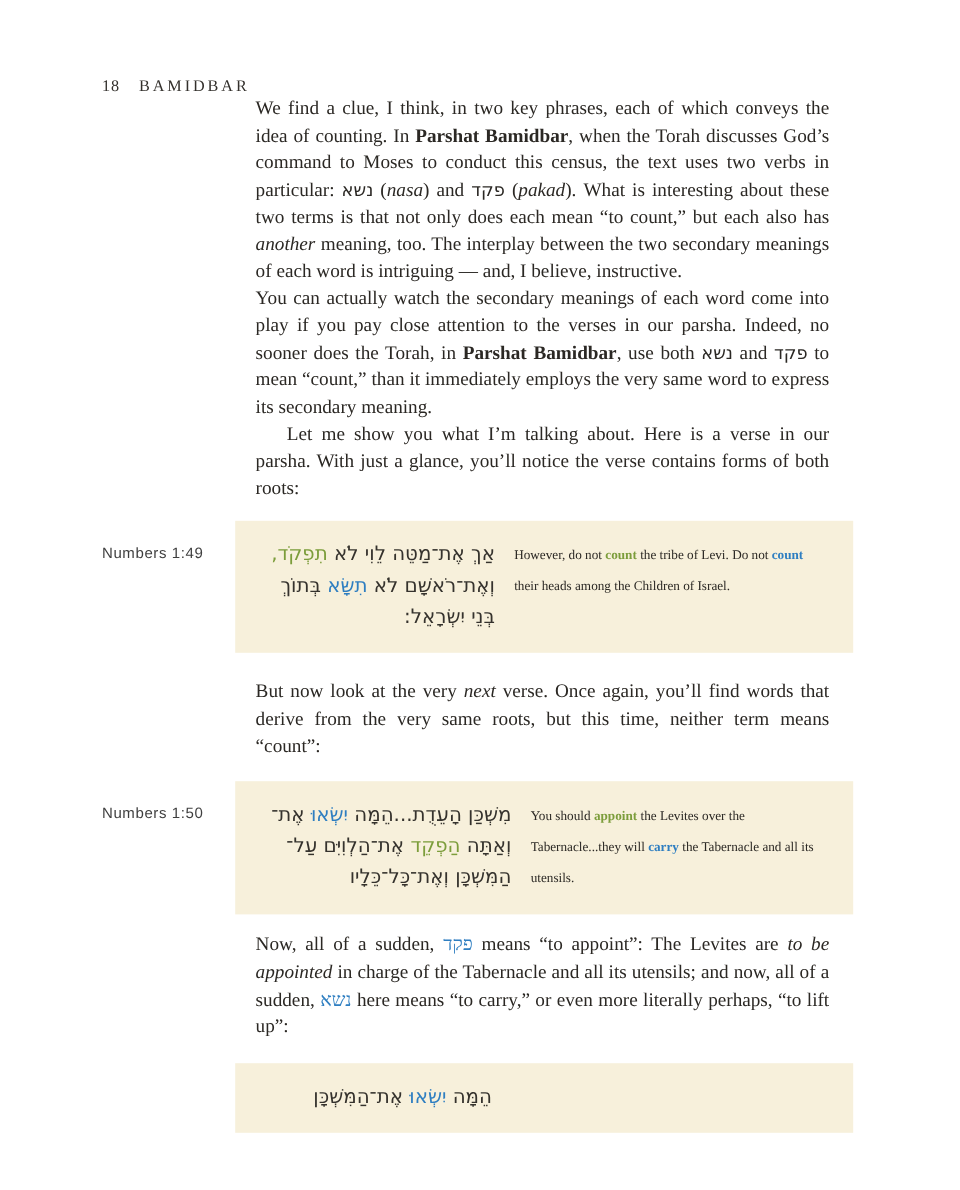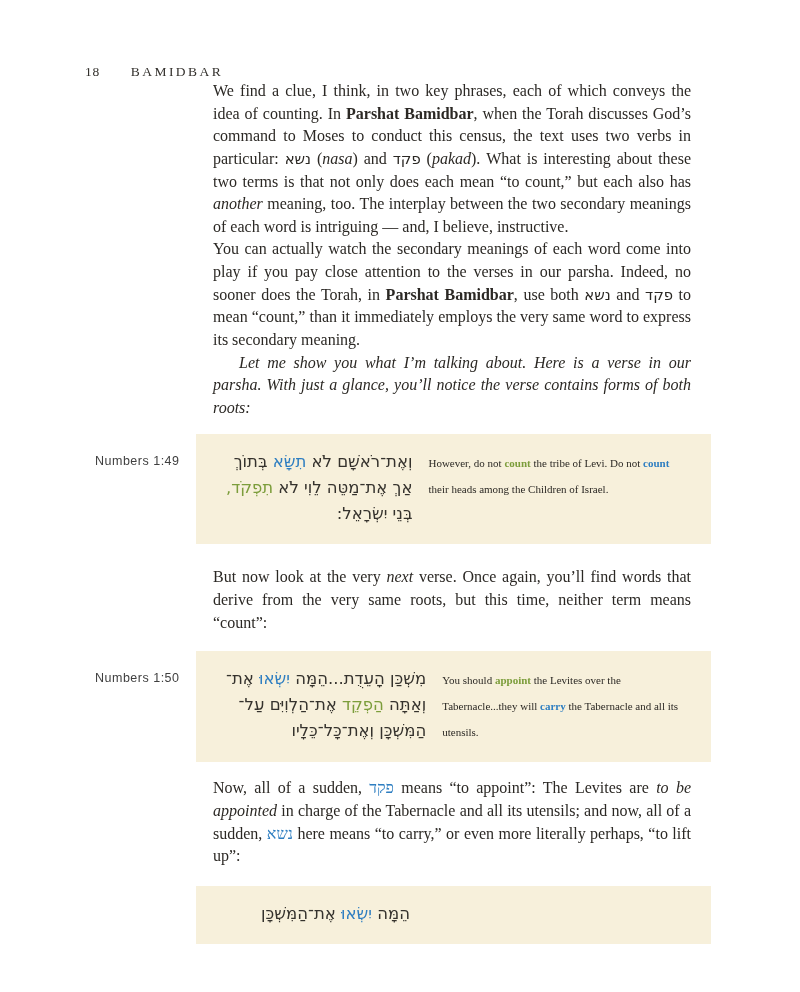"18" .page-number { margin-right: 31px -> 16px }
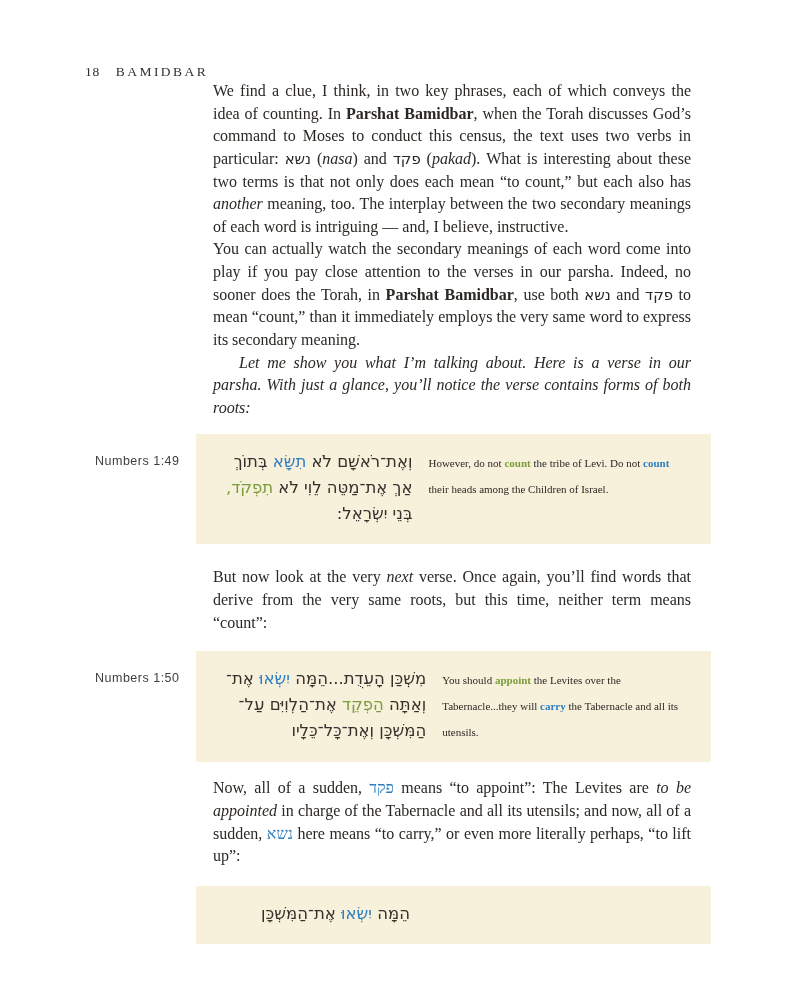"Let me show you what" .indent { font-style: italic -> none }
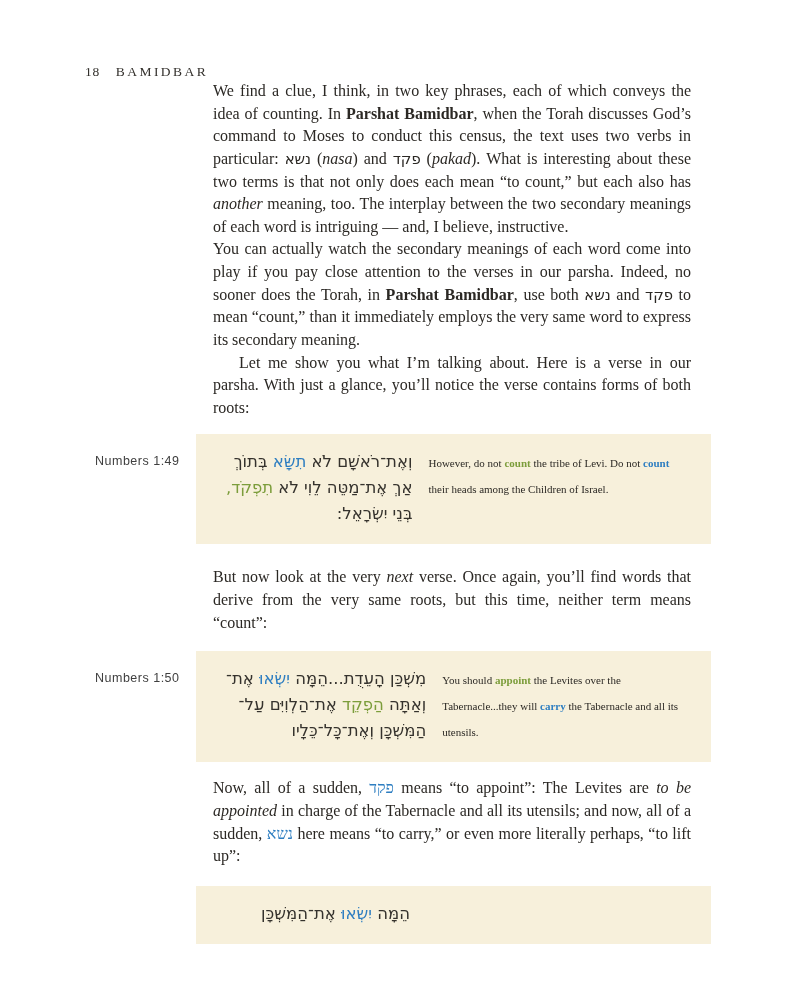"Numbers 1:49" .verse-ref { left: 95px -> 85px }
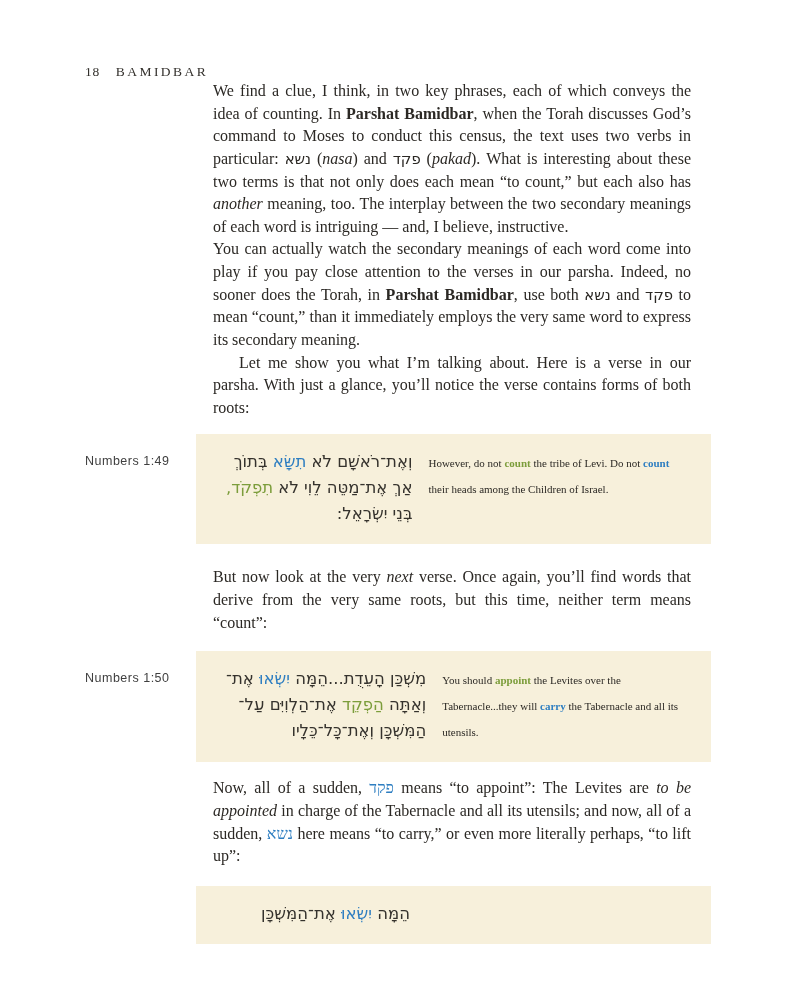"וְאֶת־רֹאשָׁם לֹא תִשָּׂא בְּתוֹךְ" div.he-line { order: before "אַךְ אֶת־מַטֵּה לֵוִי לֹא תִפְקֹד," -> after "אַךְ אֶת־מַטֵּה לֵוִי לֹא תִפְקֹד," }
